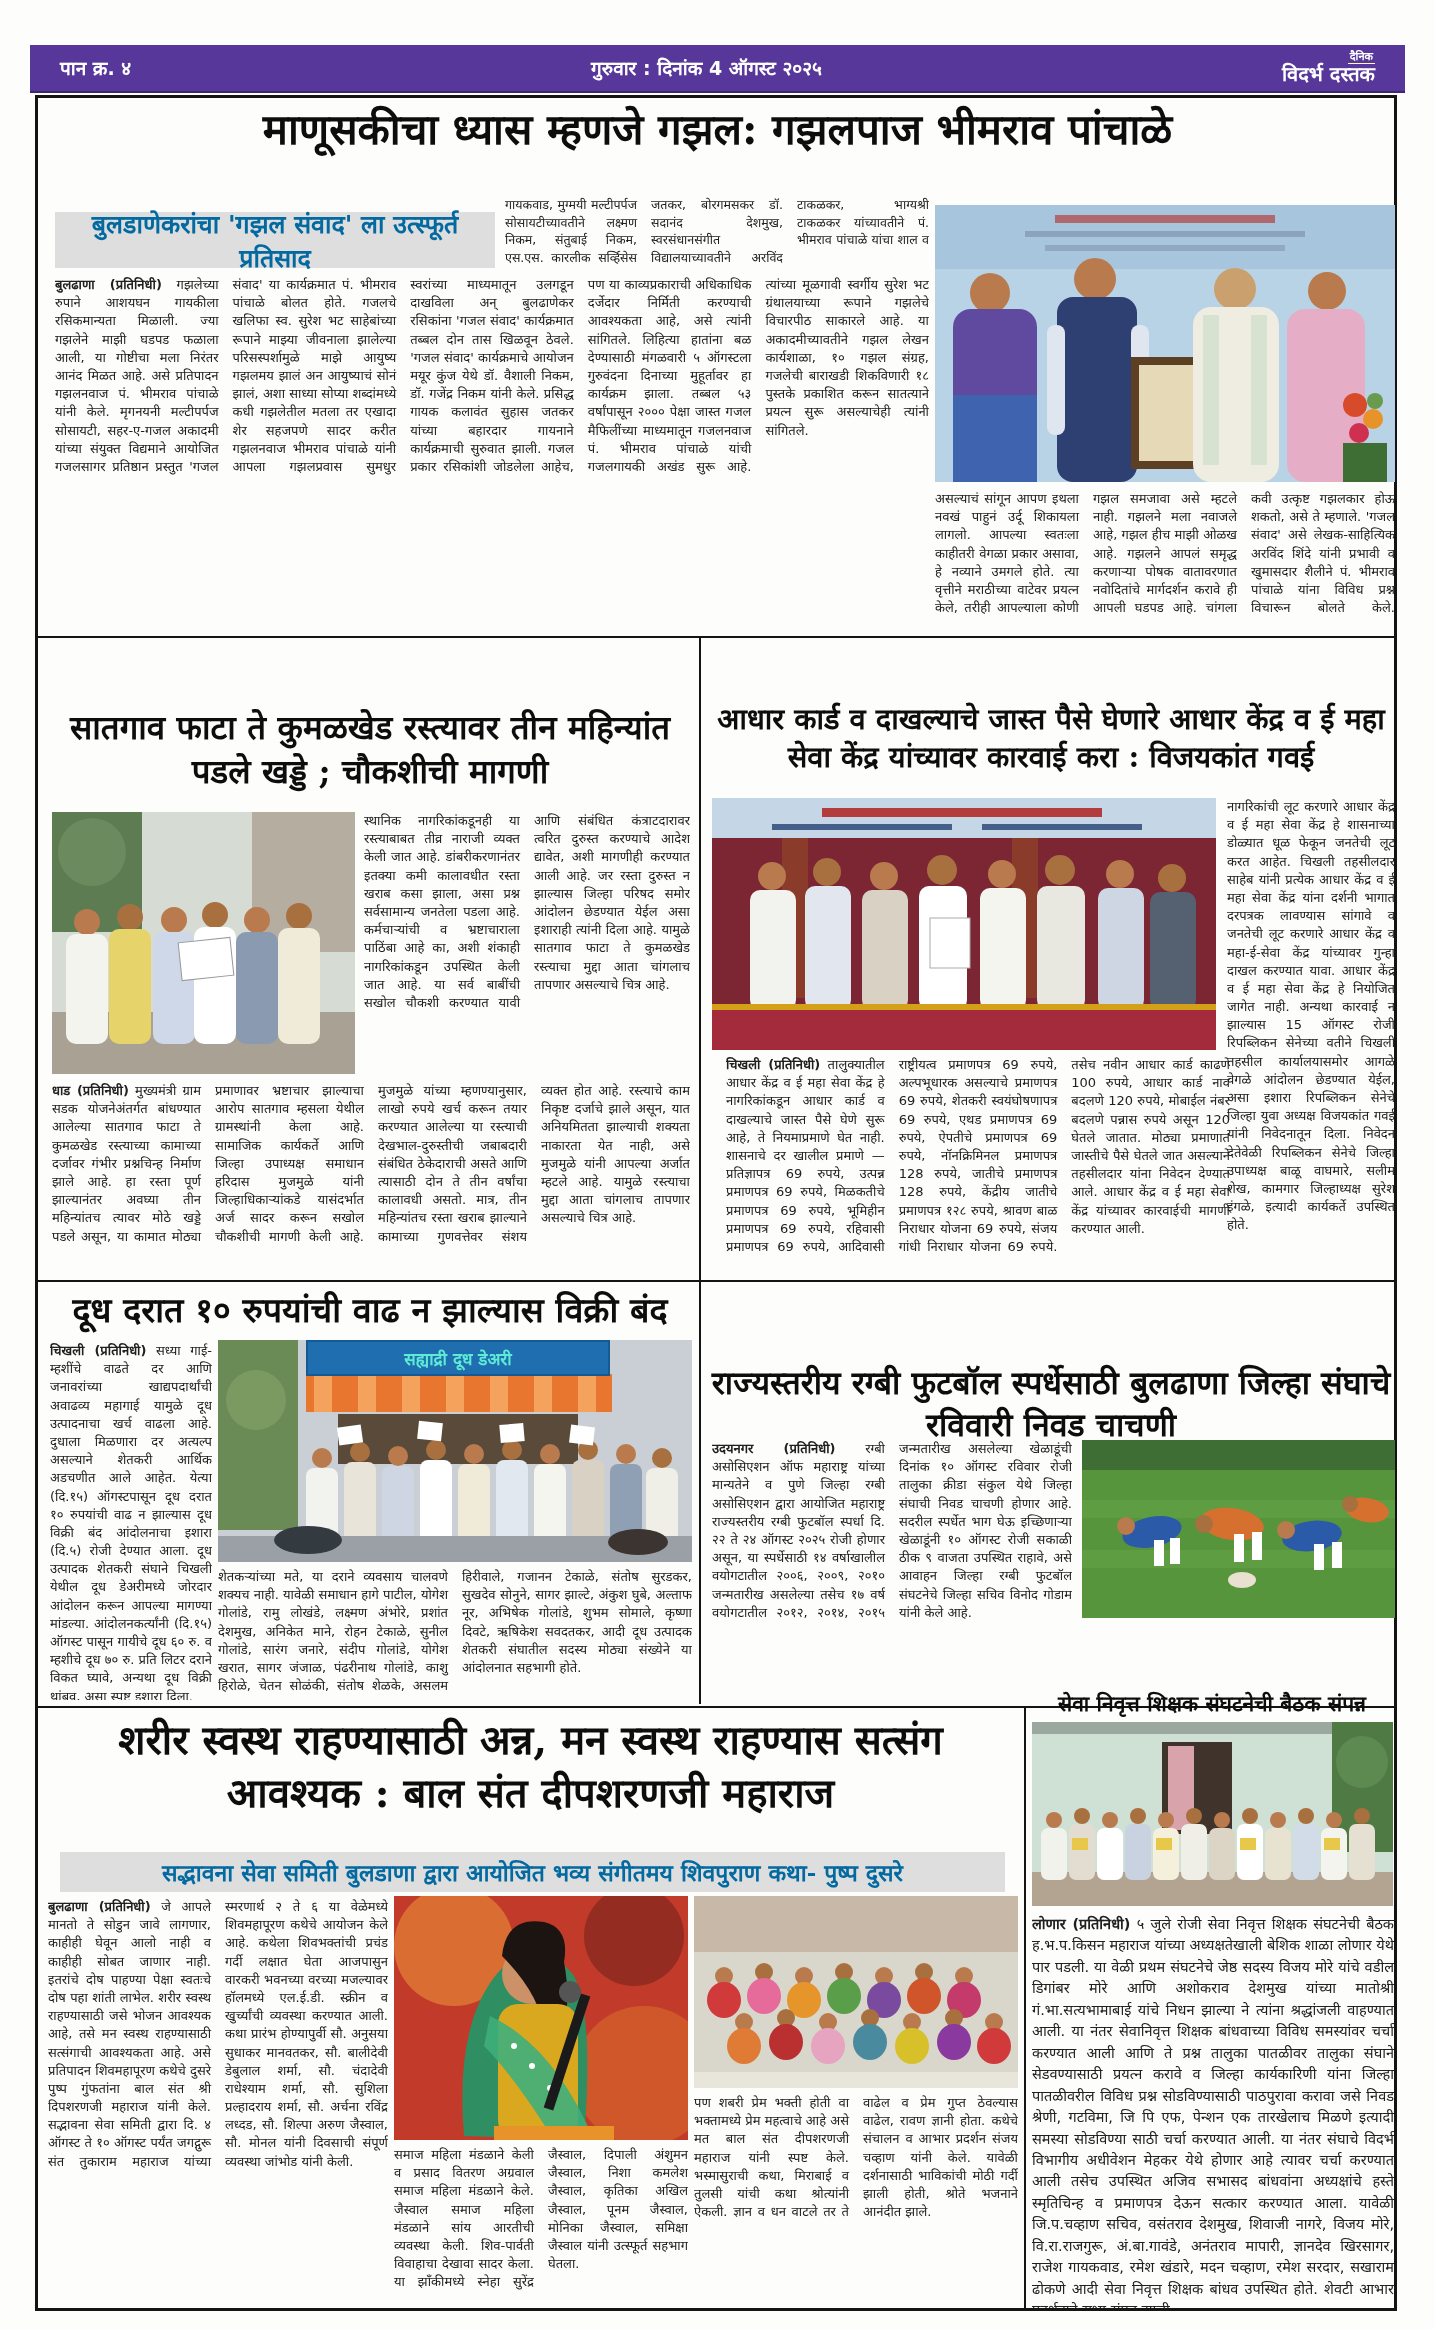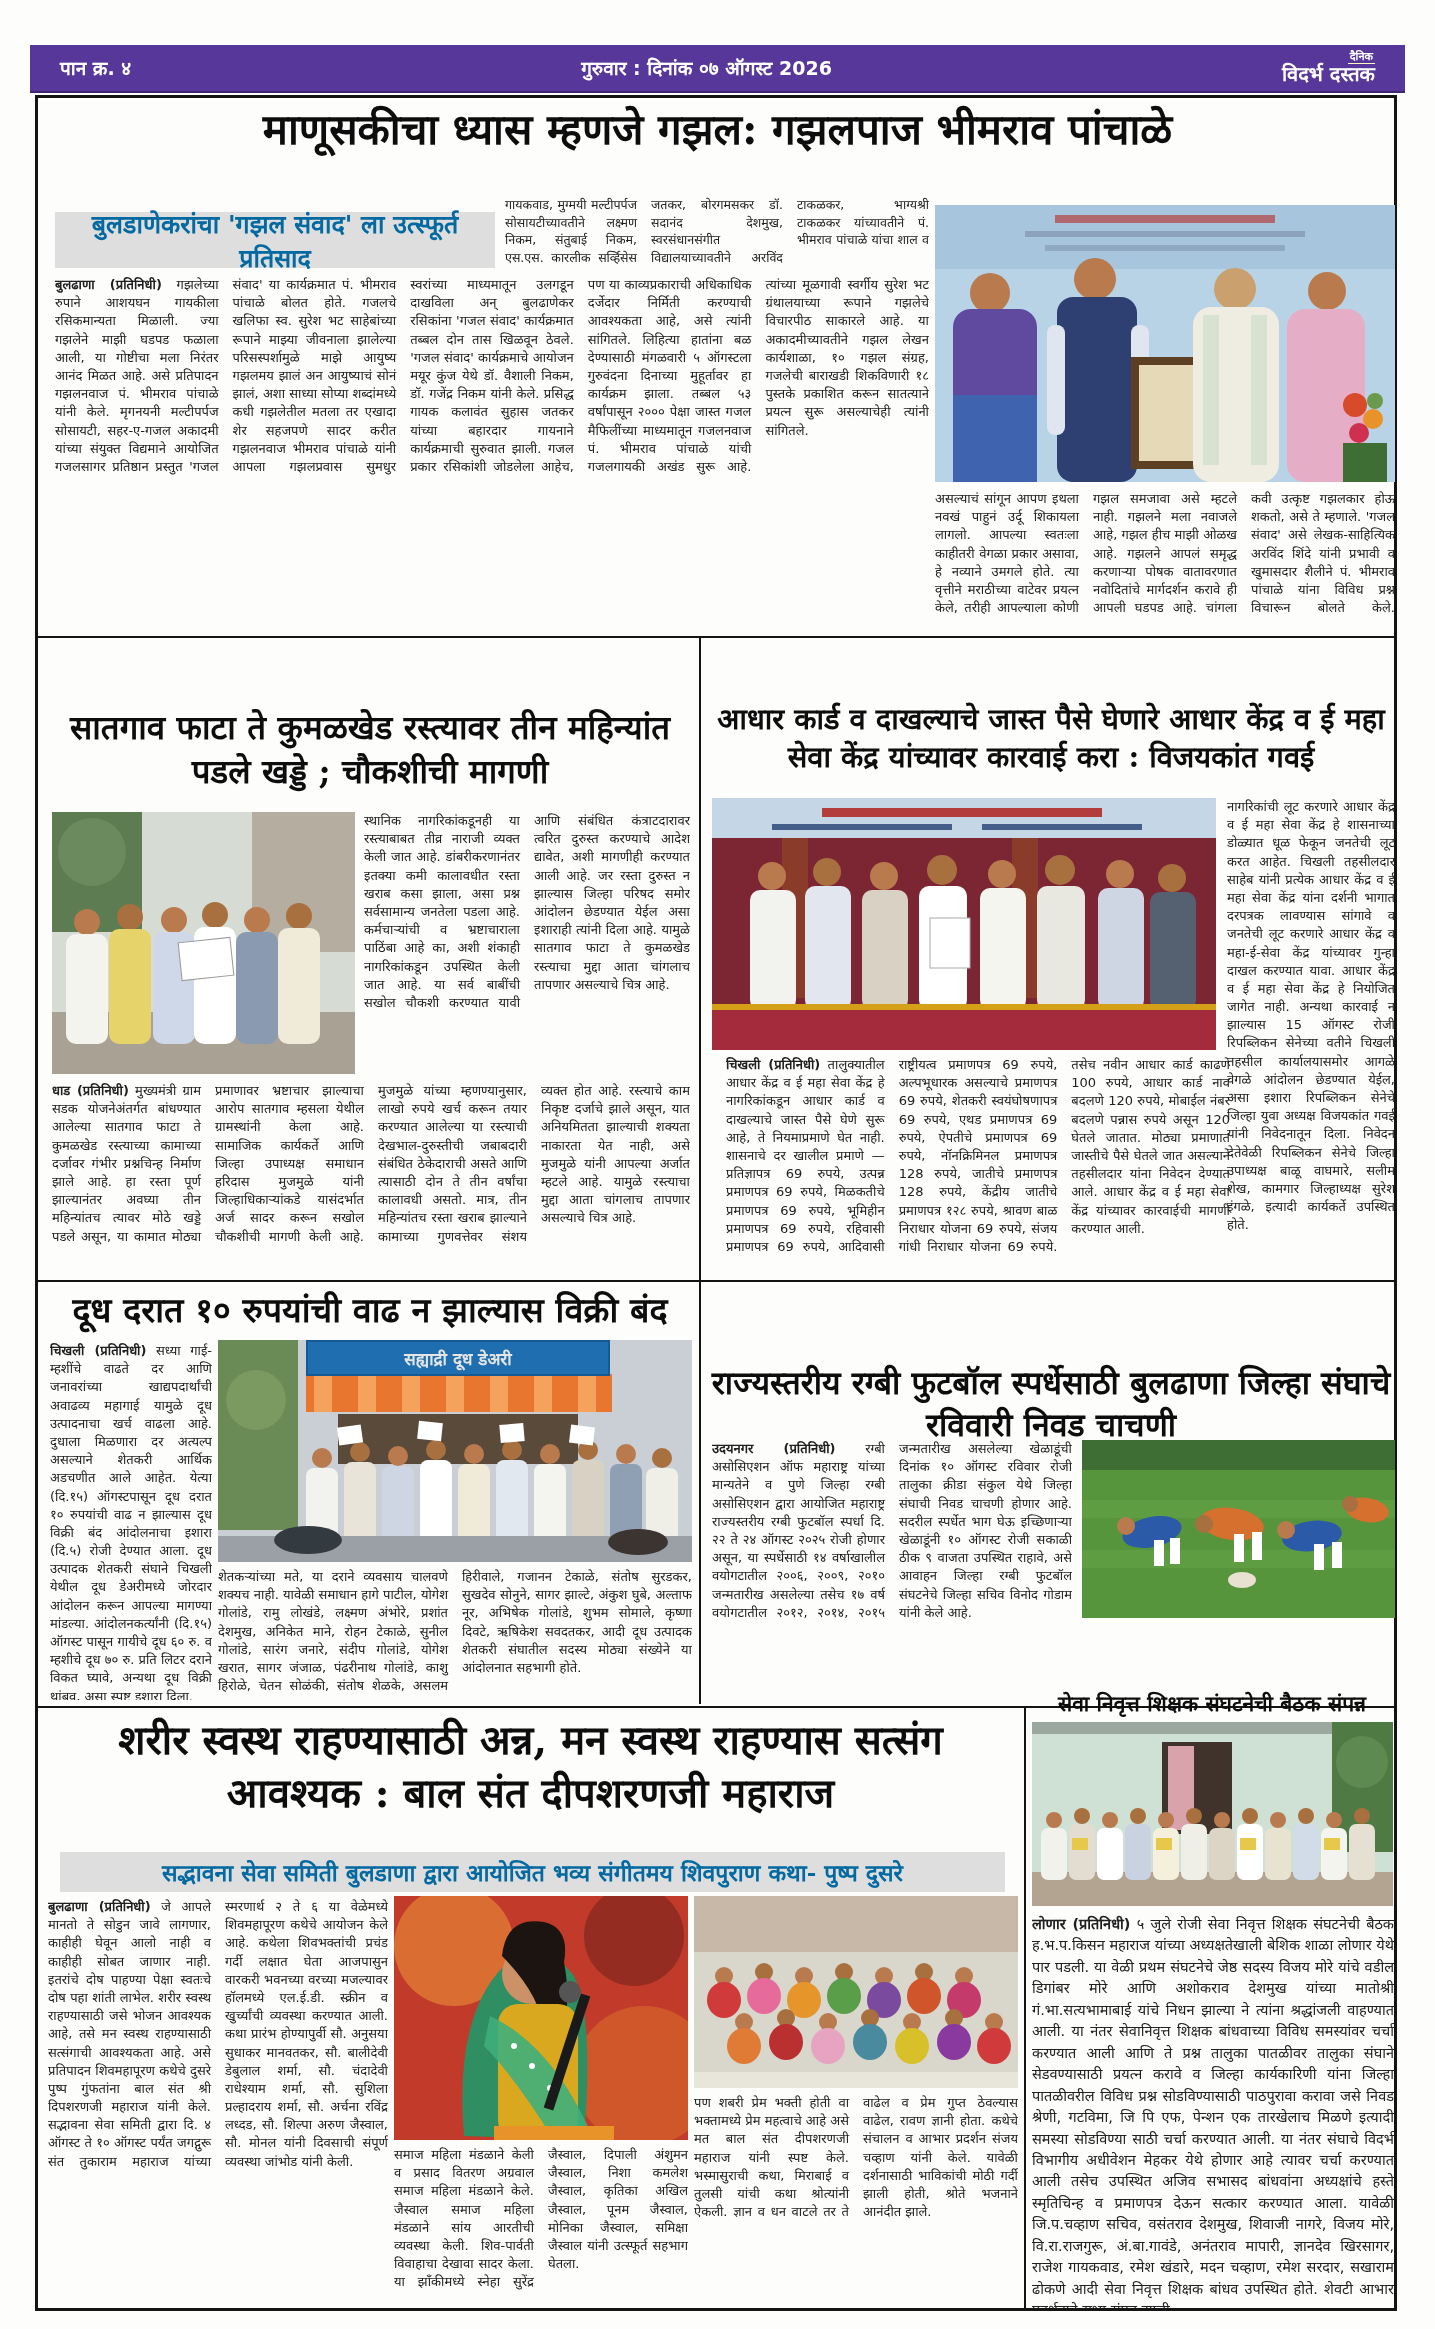"गुरुवार : दिनांक ०७ ऑगस्ट" span.dt { text: ०७ ऑगस्ट 2026 -> 4 ऑगस्ट २०२५ }
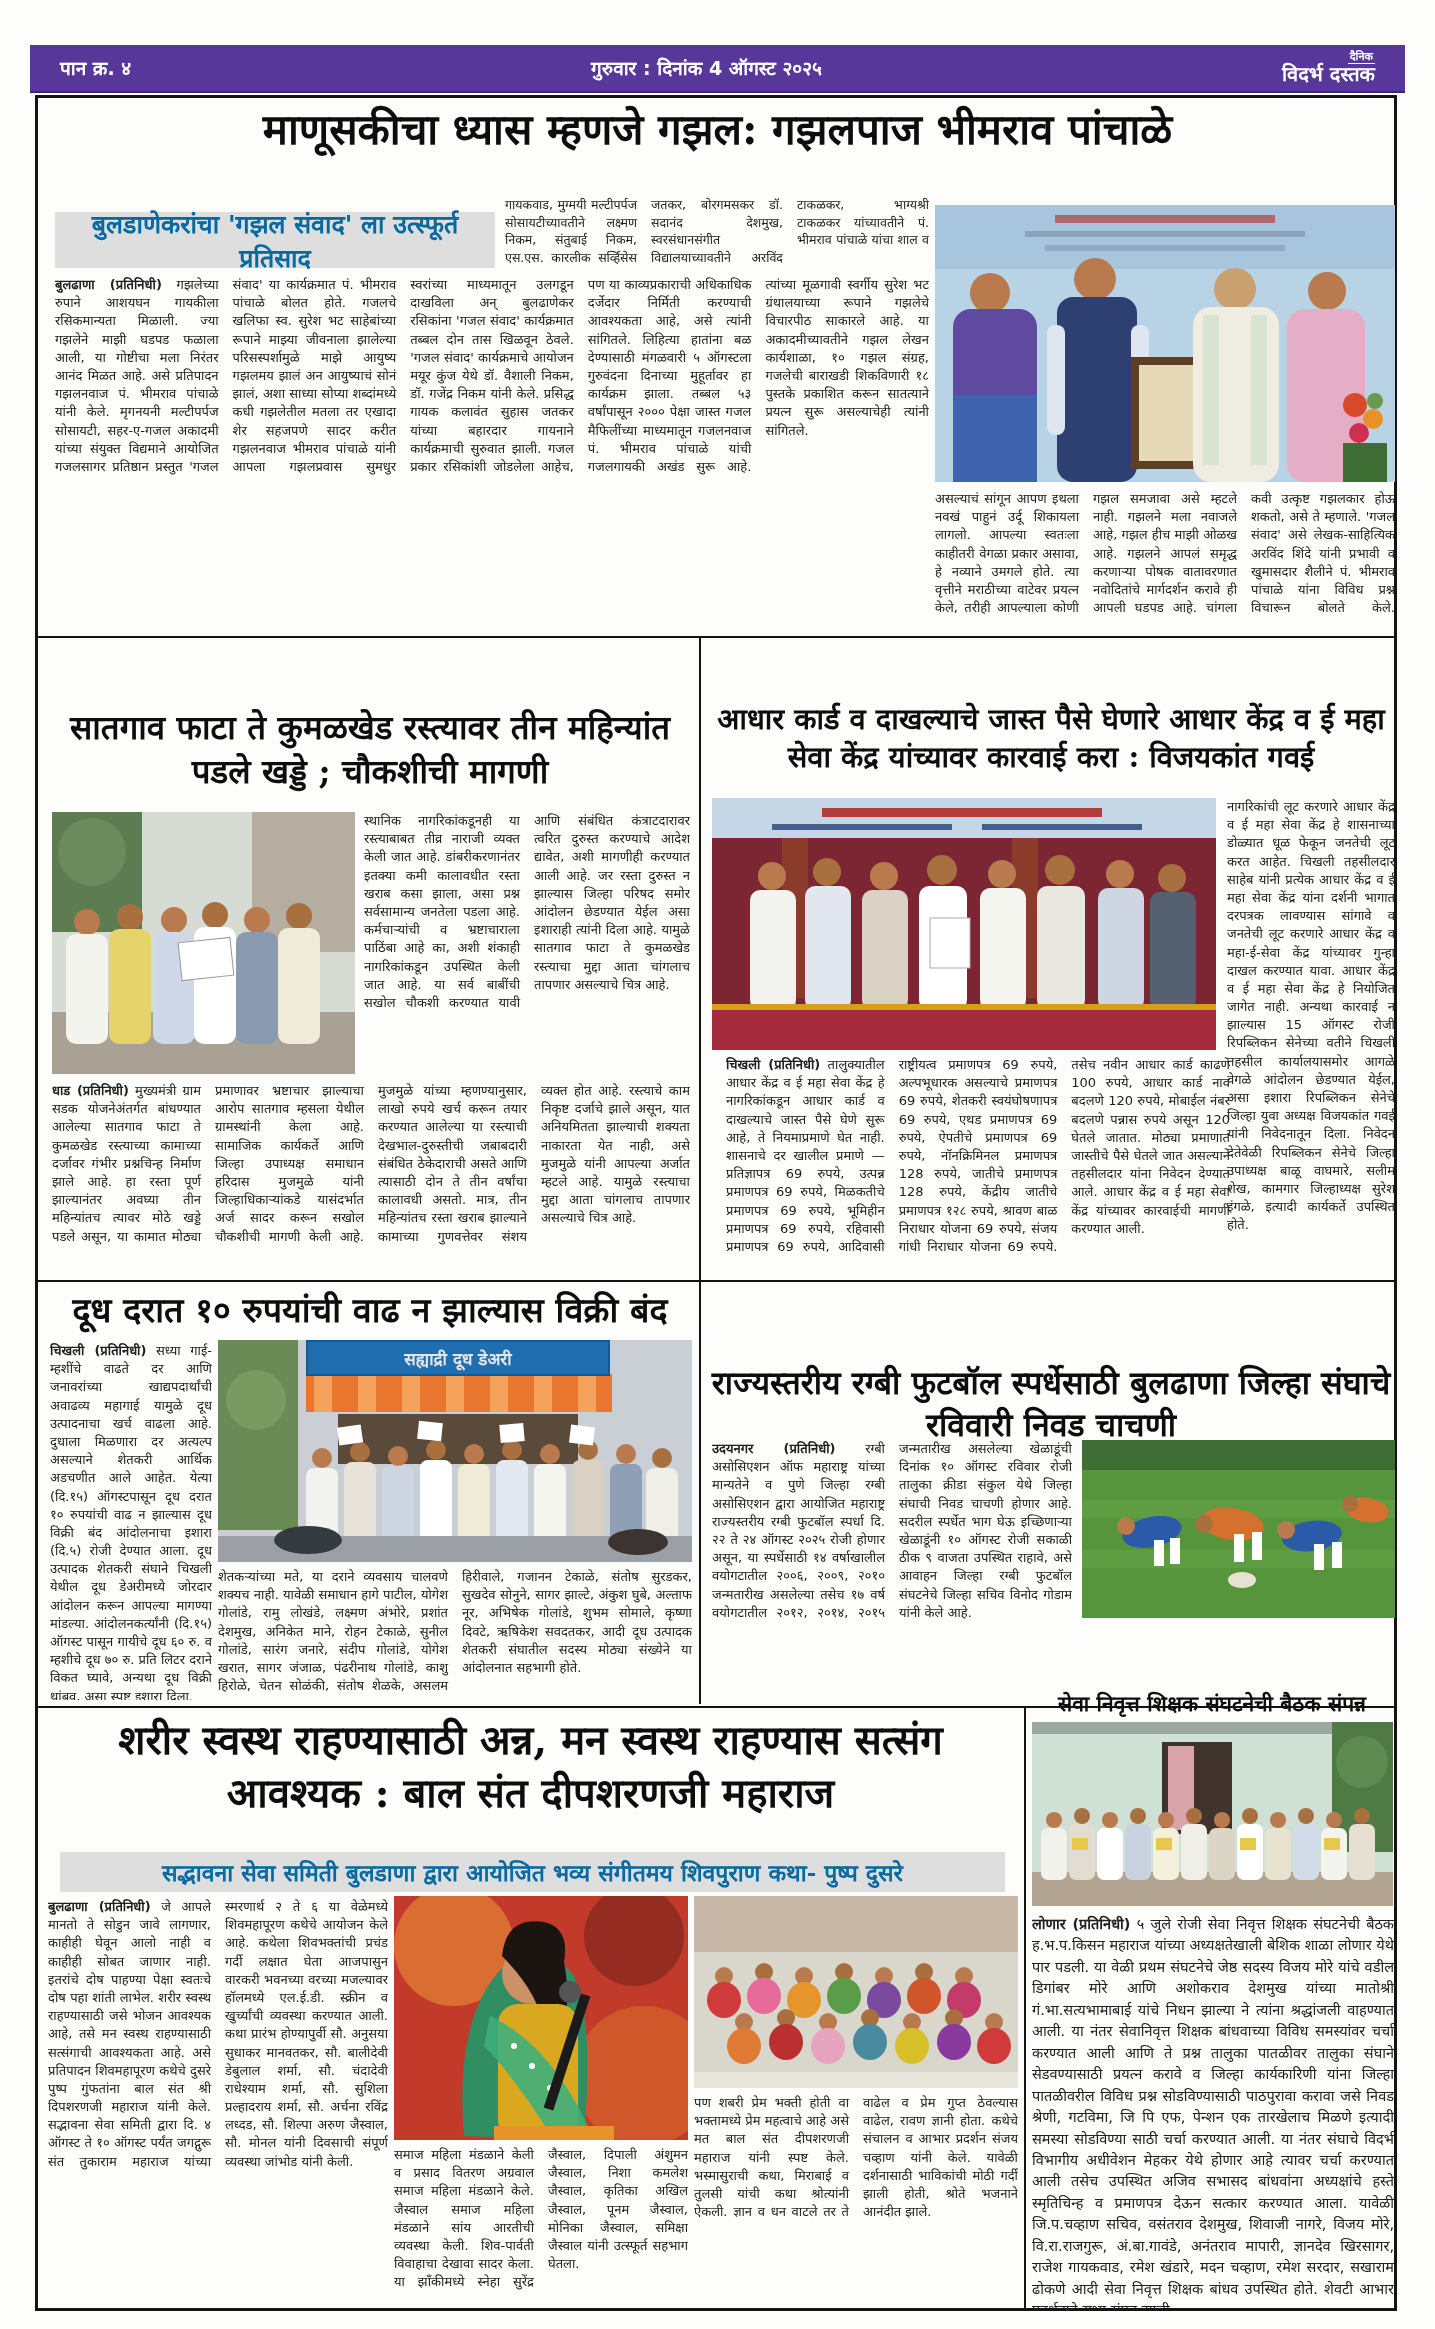"सह्याद्री दूध डेअरी" .signoverlay { color: #e5e5e5 -> #5eead4 }
